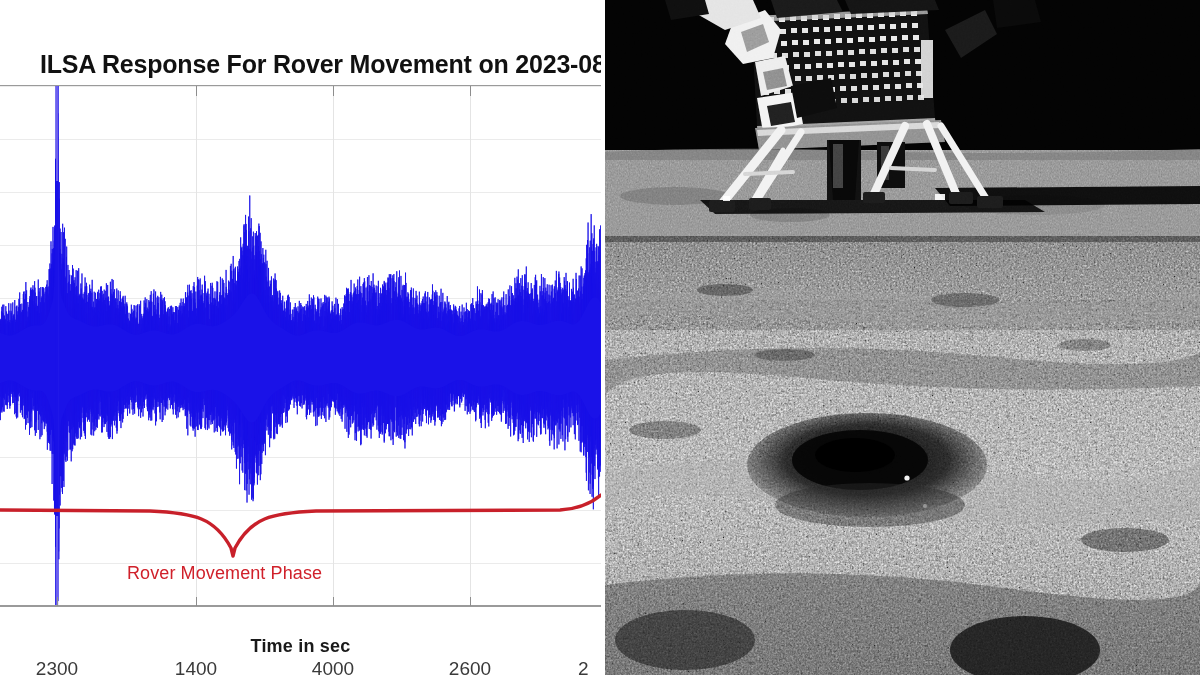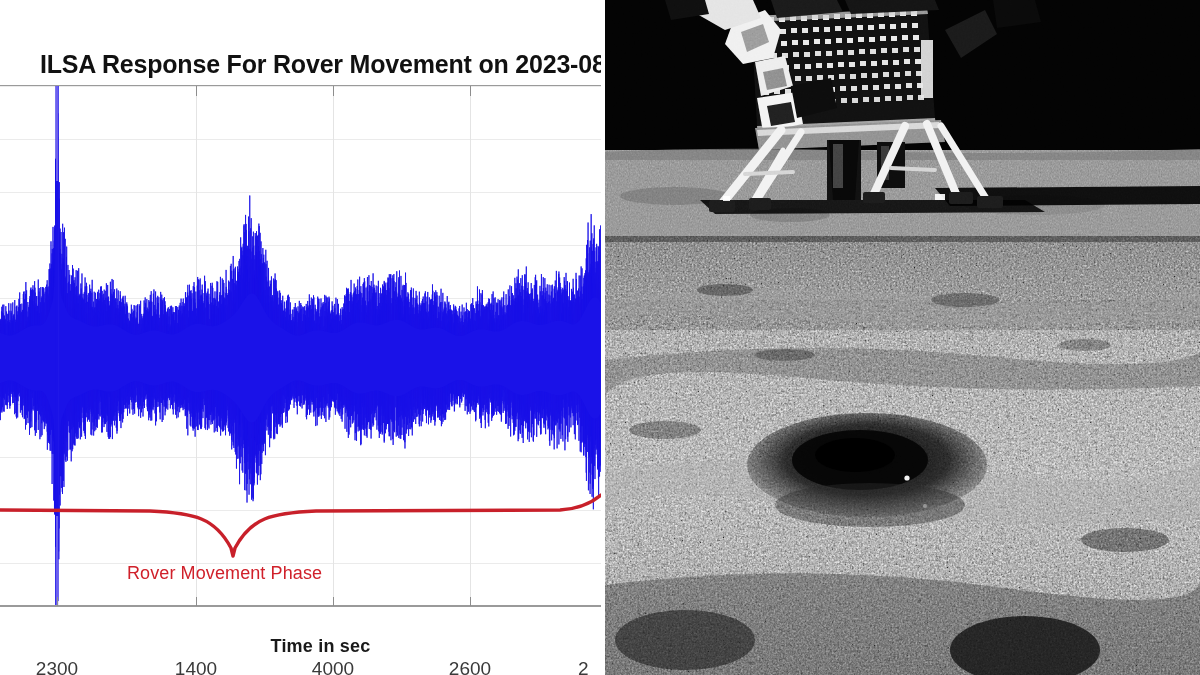"Time in sec" #xaxis-title { padding-left: 20px -> none }
